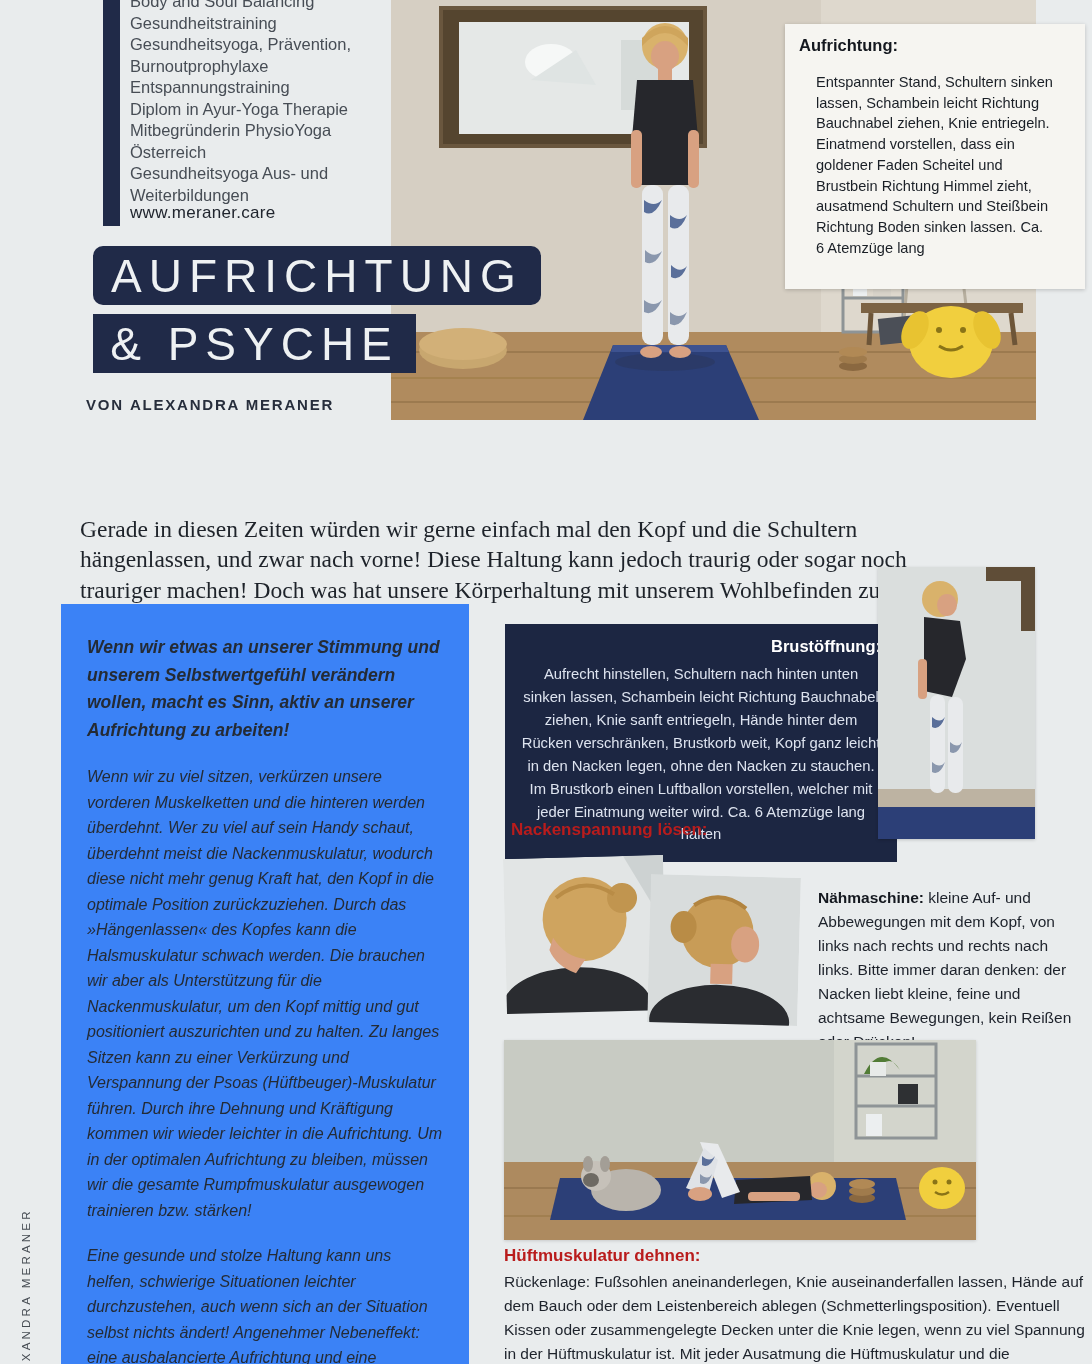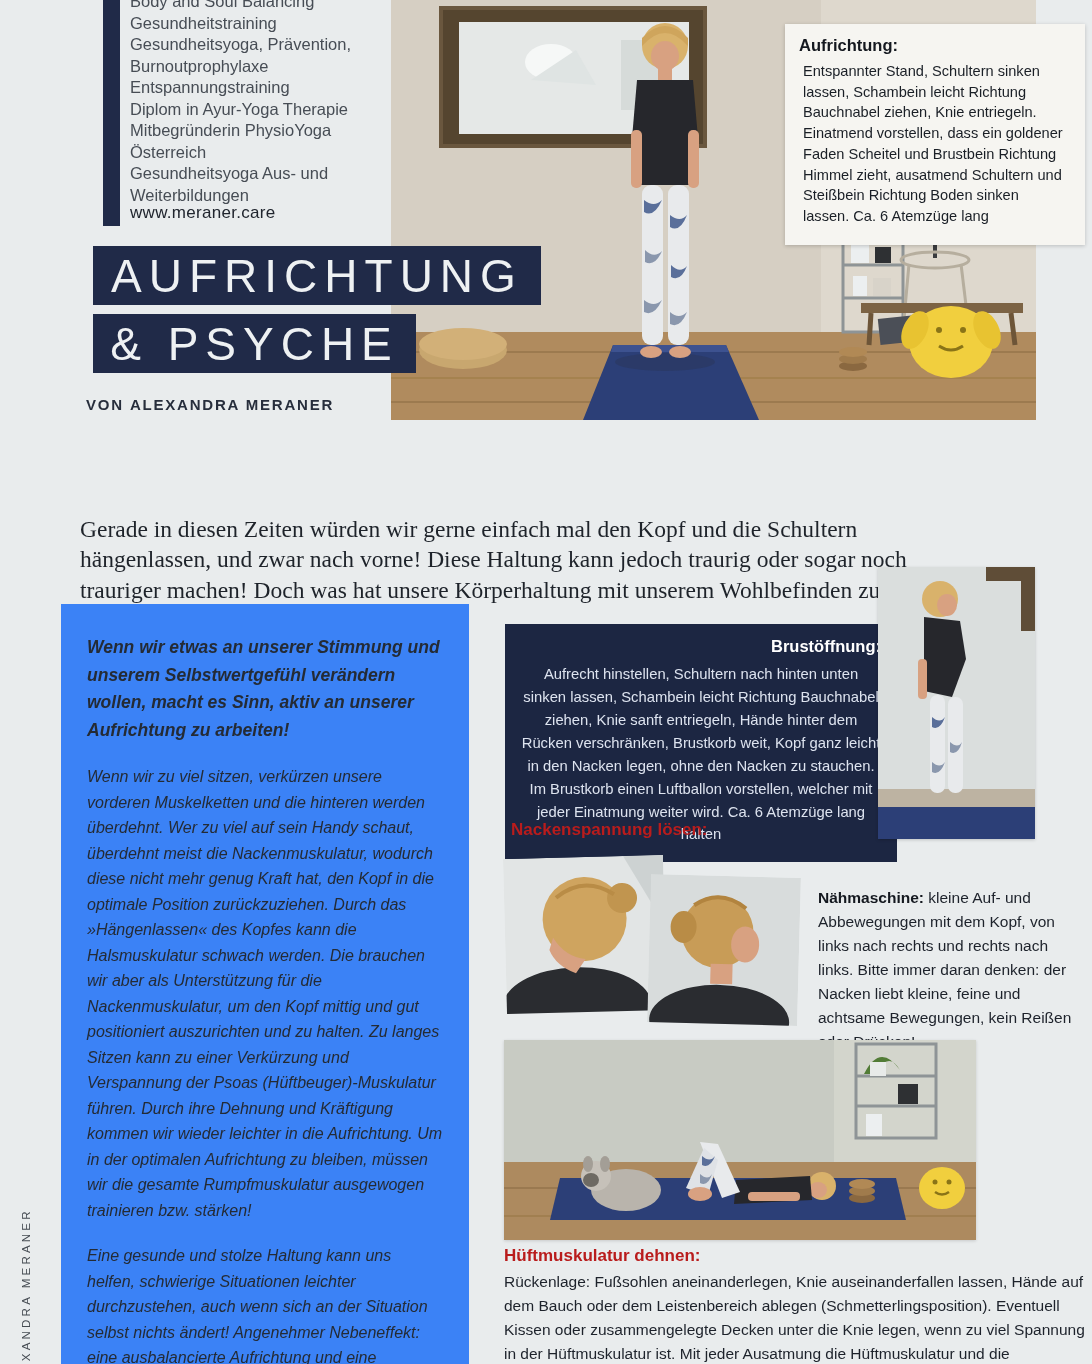"Entspannter Stand, Schultern sinken" .info-card p { margin: 4px -> 17px }
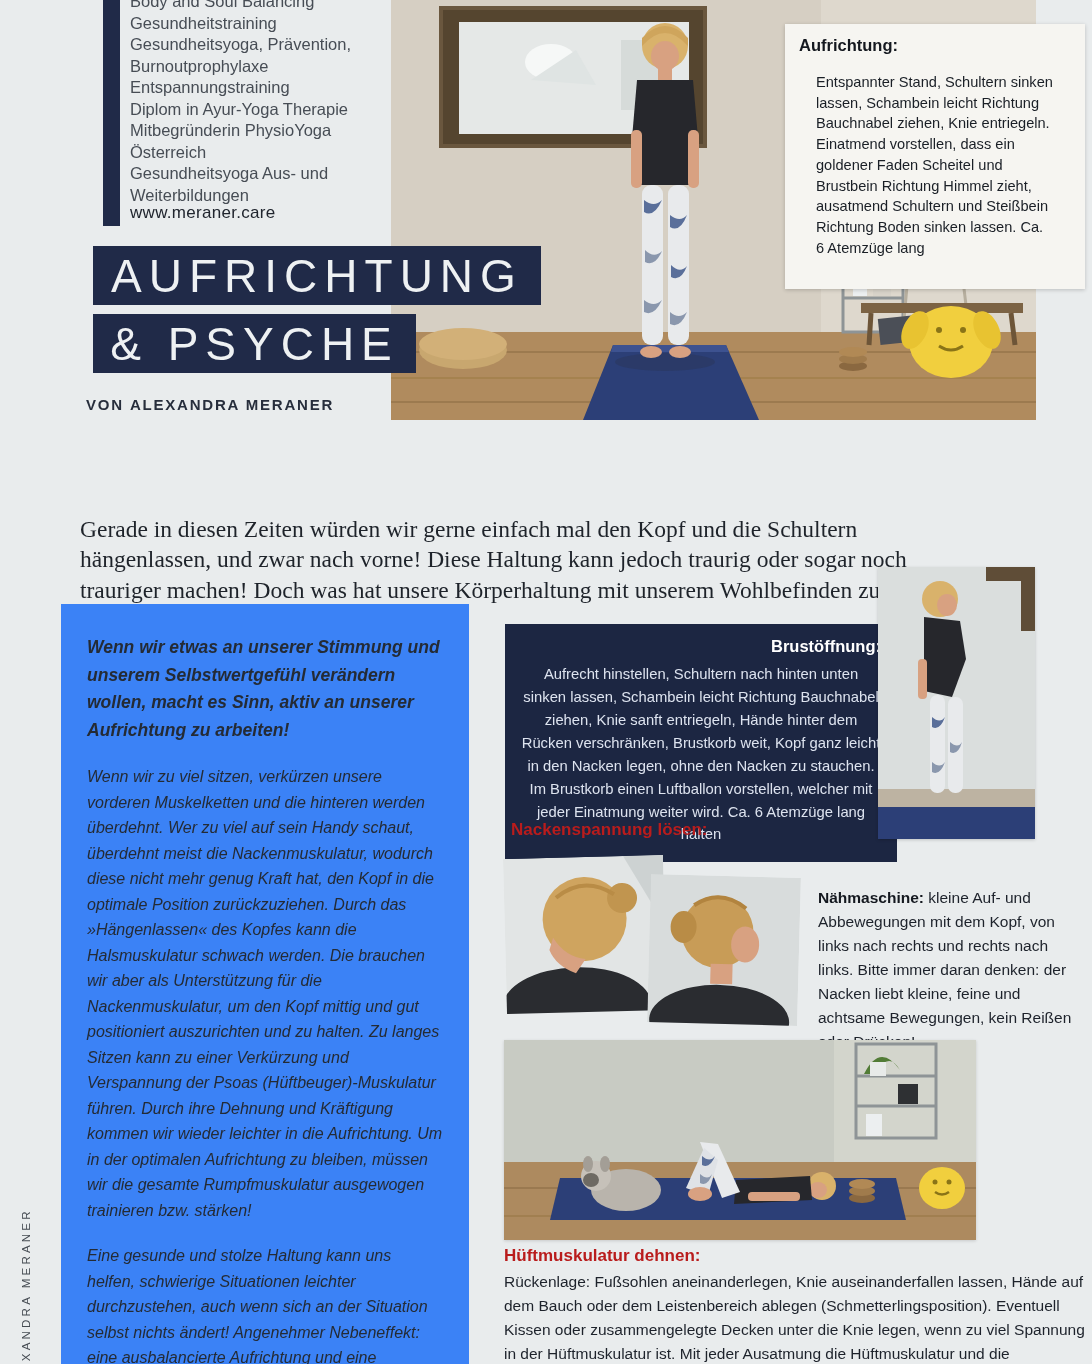"AUFRICHTUNG" .title-bar-1 { border-radius: none -> 10px }
